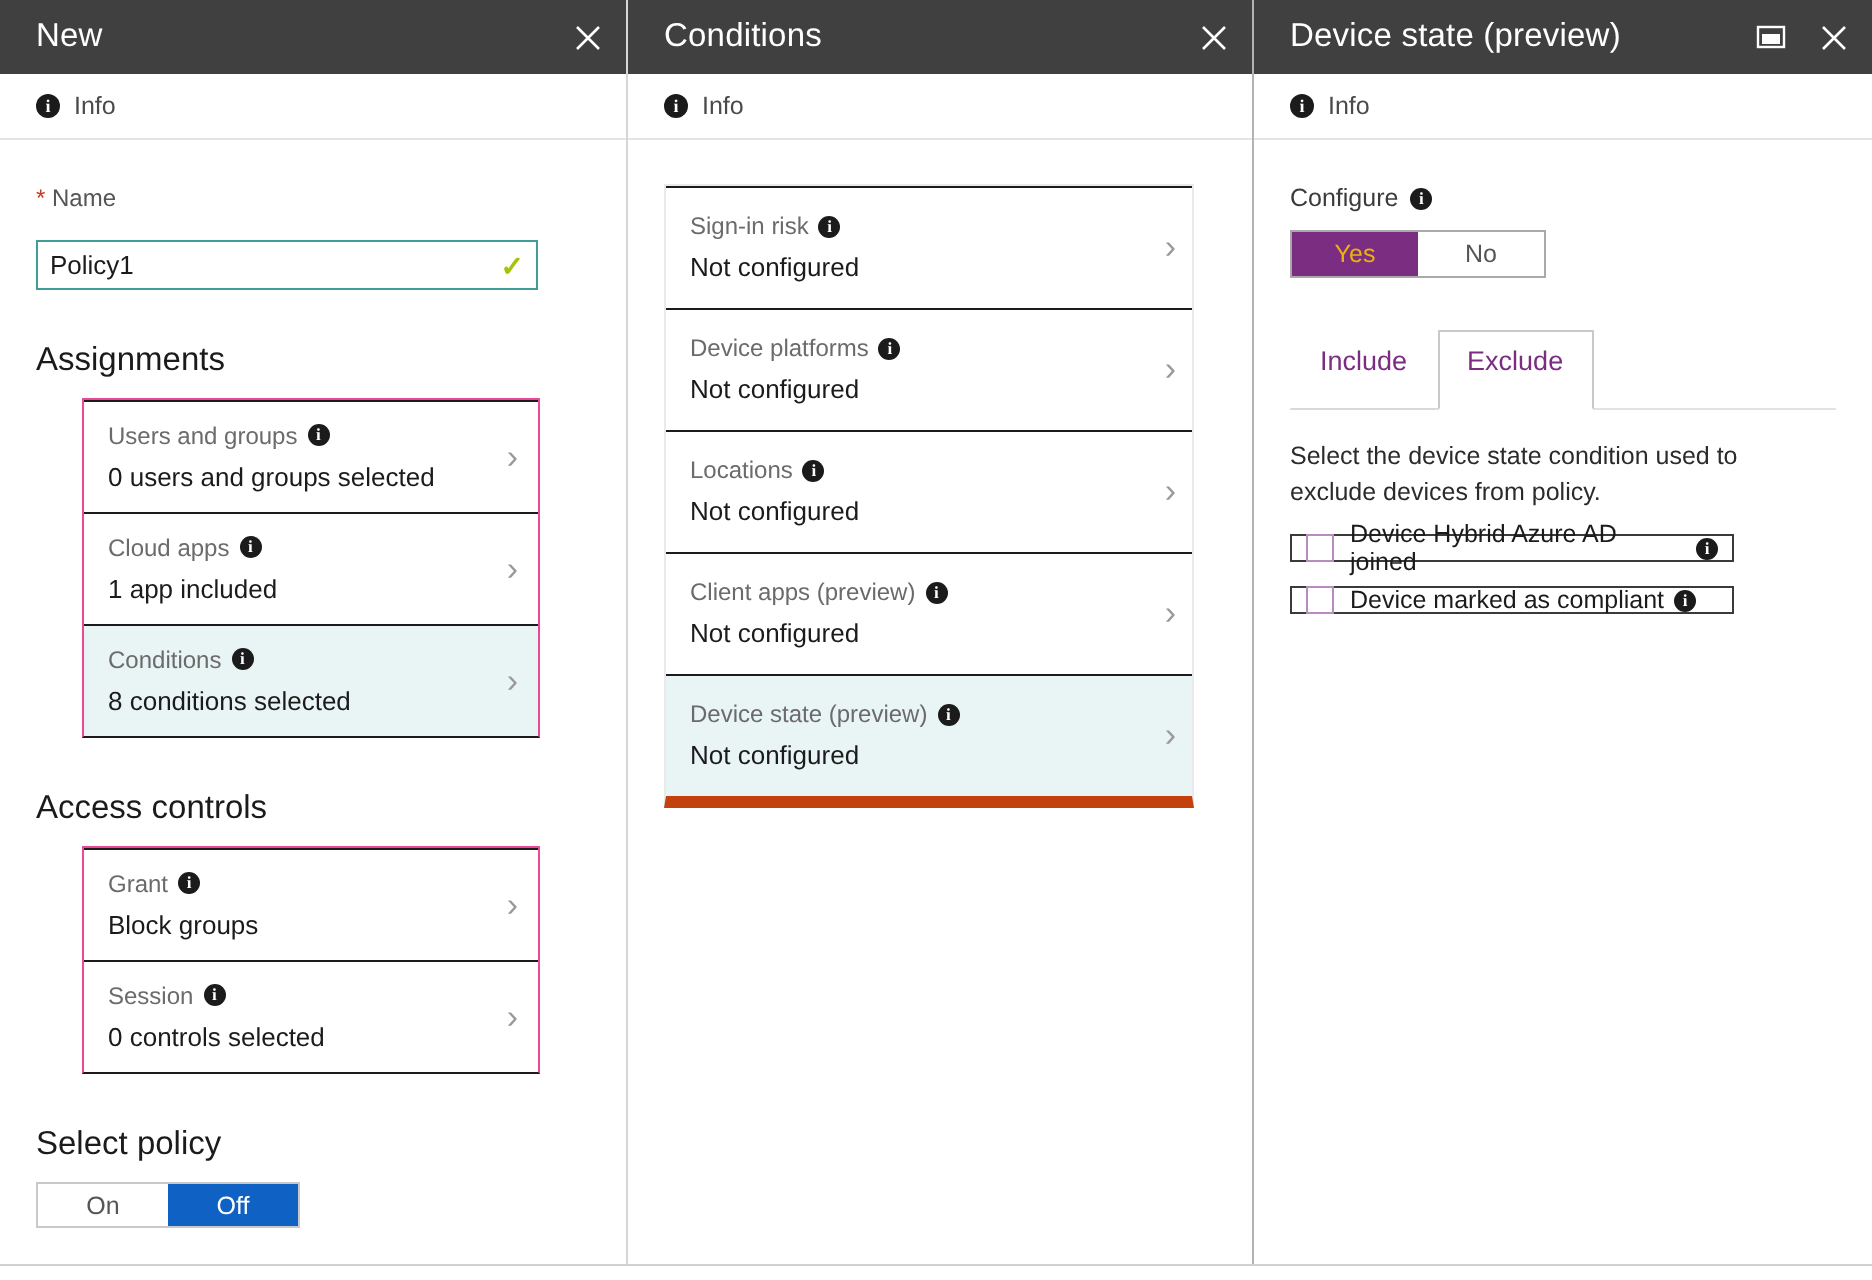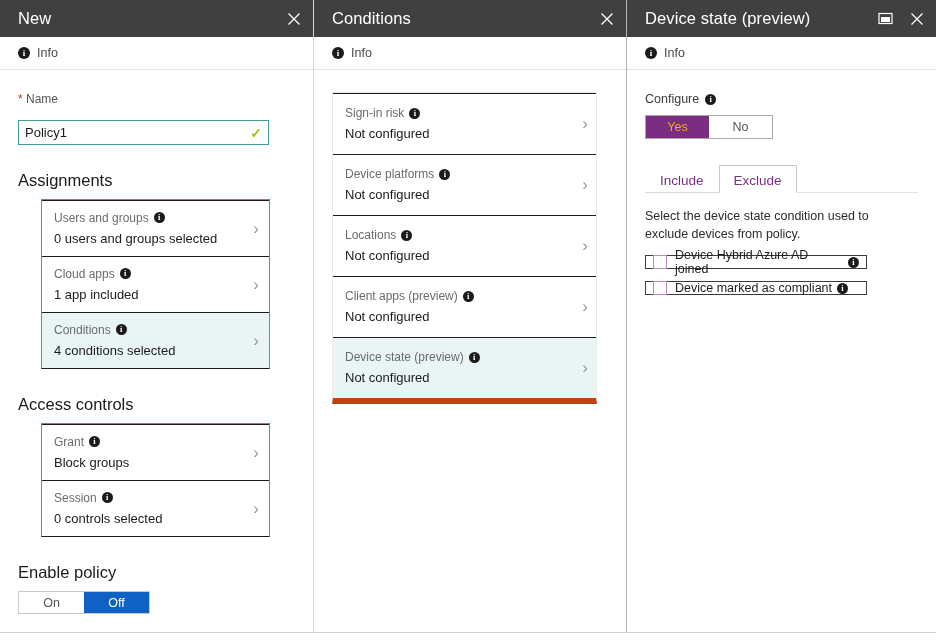"Include" .tab { padding: 7px 14px 4px 14px -> 7px 14px 16px 14px }
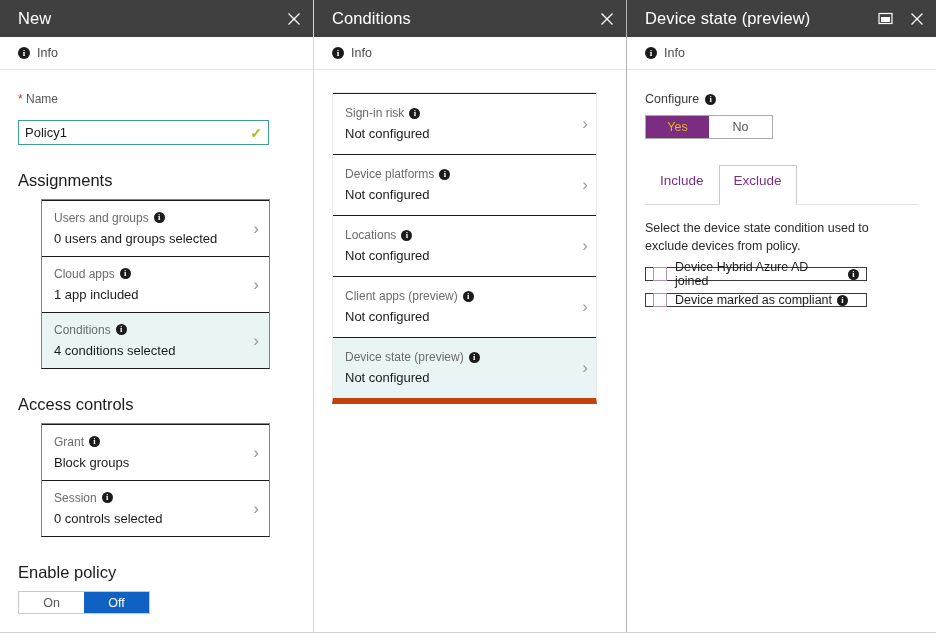"4 conditions selected" div.card-bottom { text: 4 -> 8 }
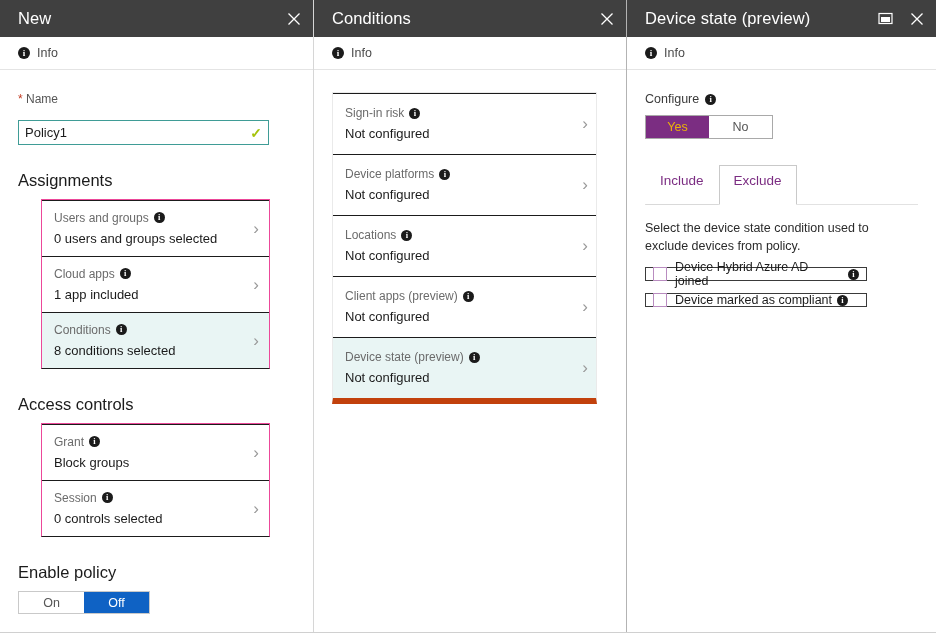"Enable policy" div.section-title { text: Enable -> Select }
